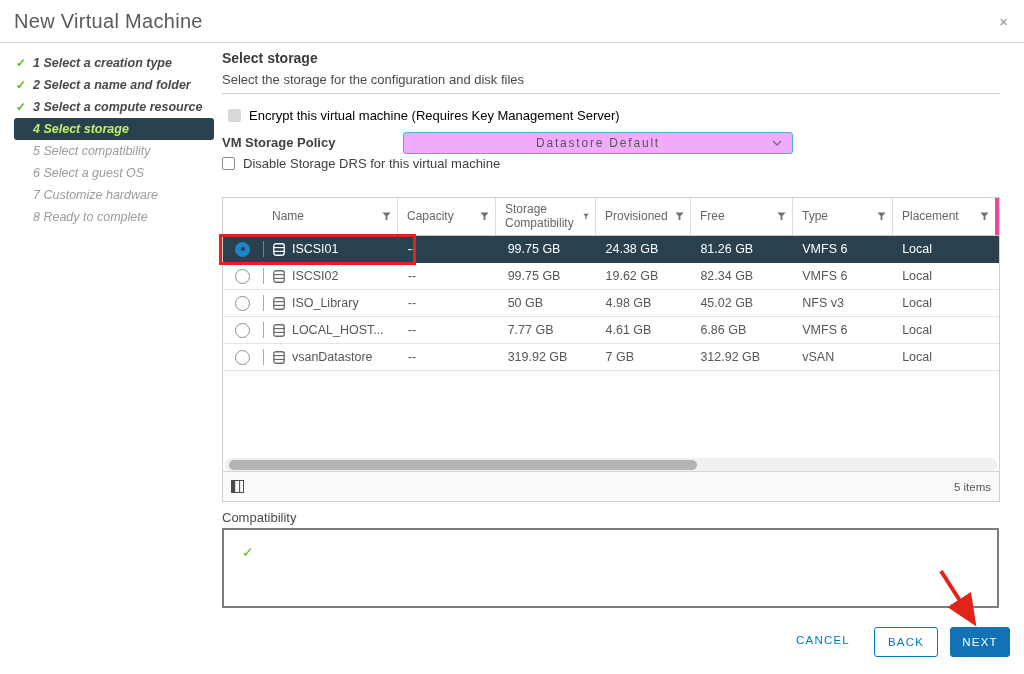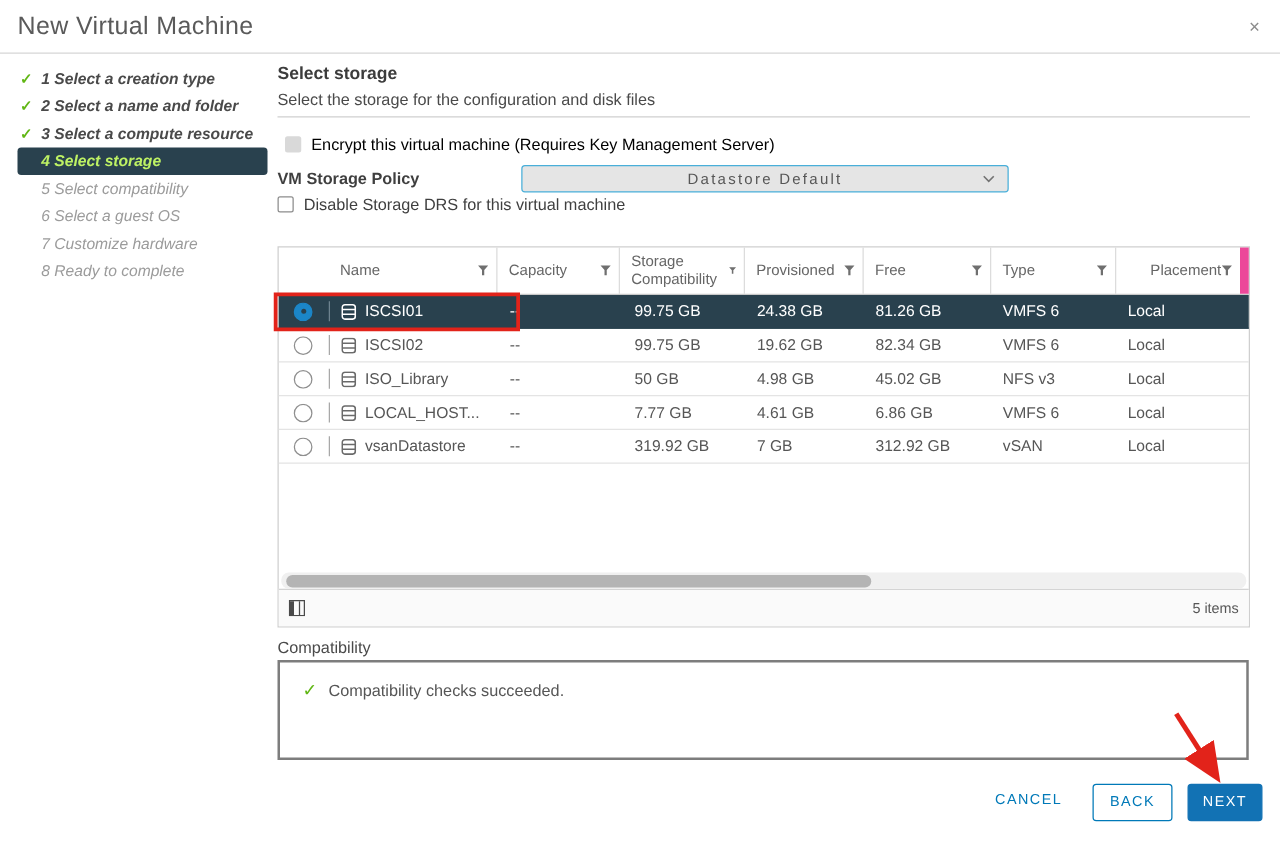"Datastore Default" .policy-select { background: #e5e5e5 -> #f0abfc; left: 195px -> 181px }
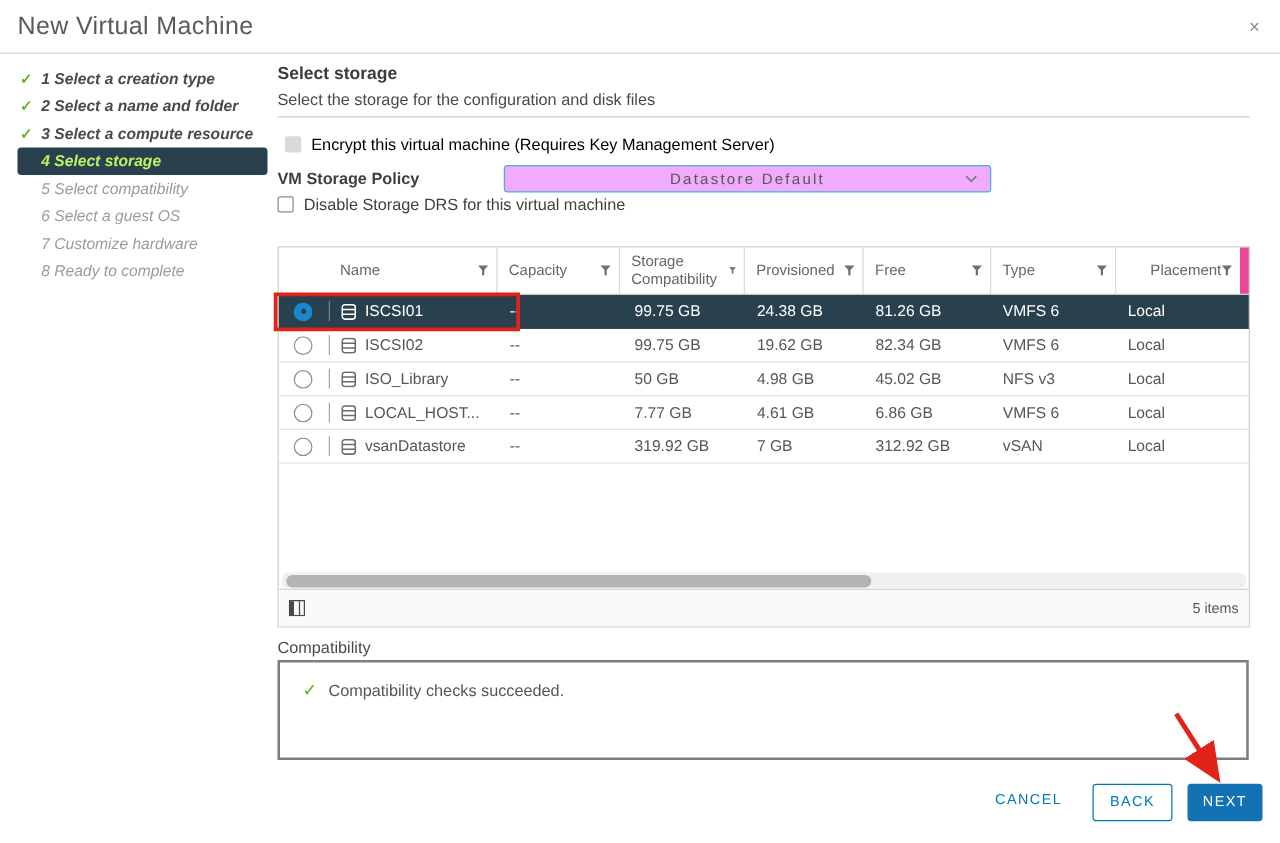"Placement" .th:last-child { border-right: 7px solid #ec4899 -> 4px solid #ec4899; text-align: right -> none }
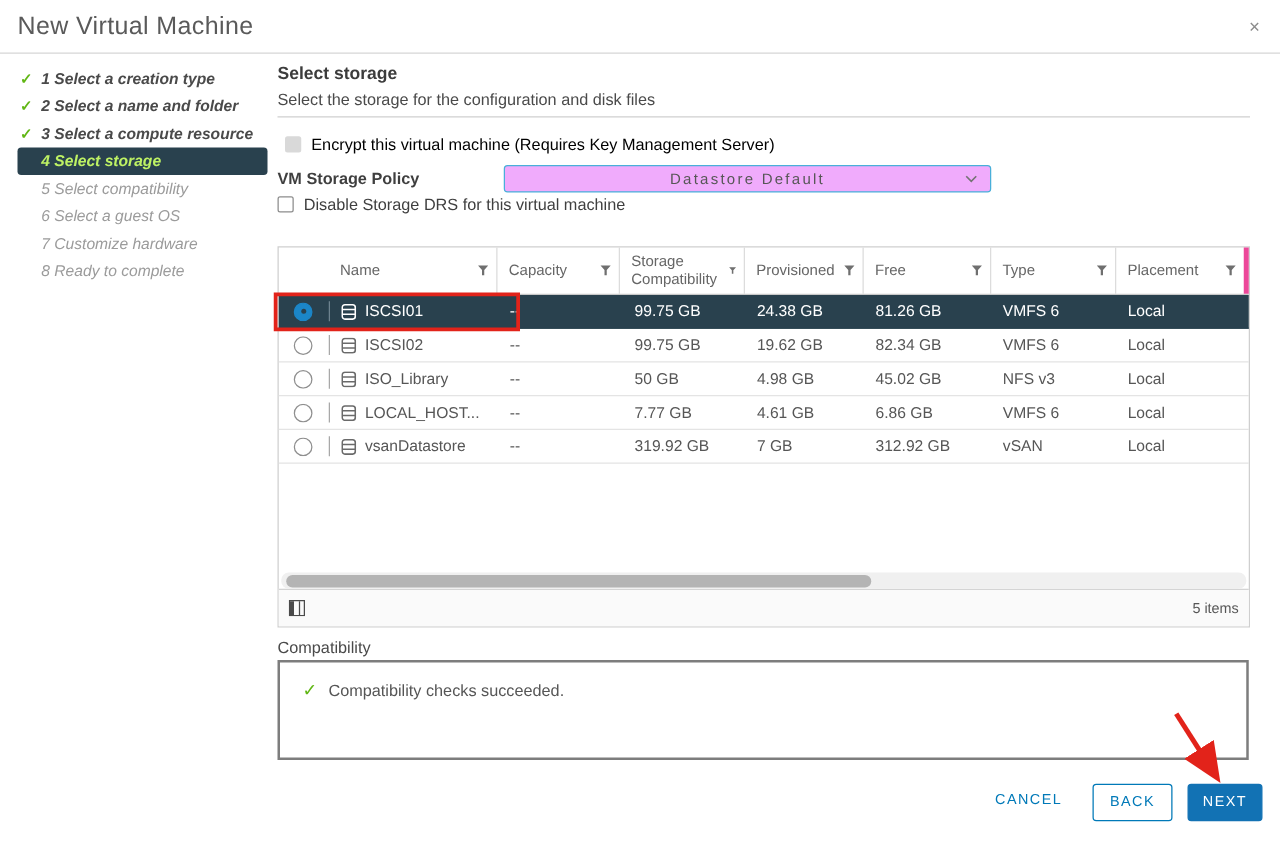"Compatibility checks succeeded." span { html: <span>Compatibility checks succeeded.</span> -> none }
